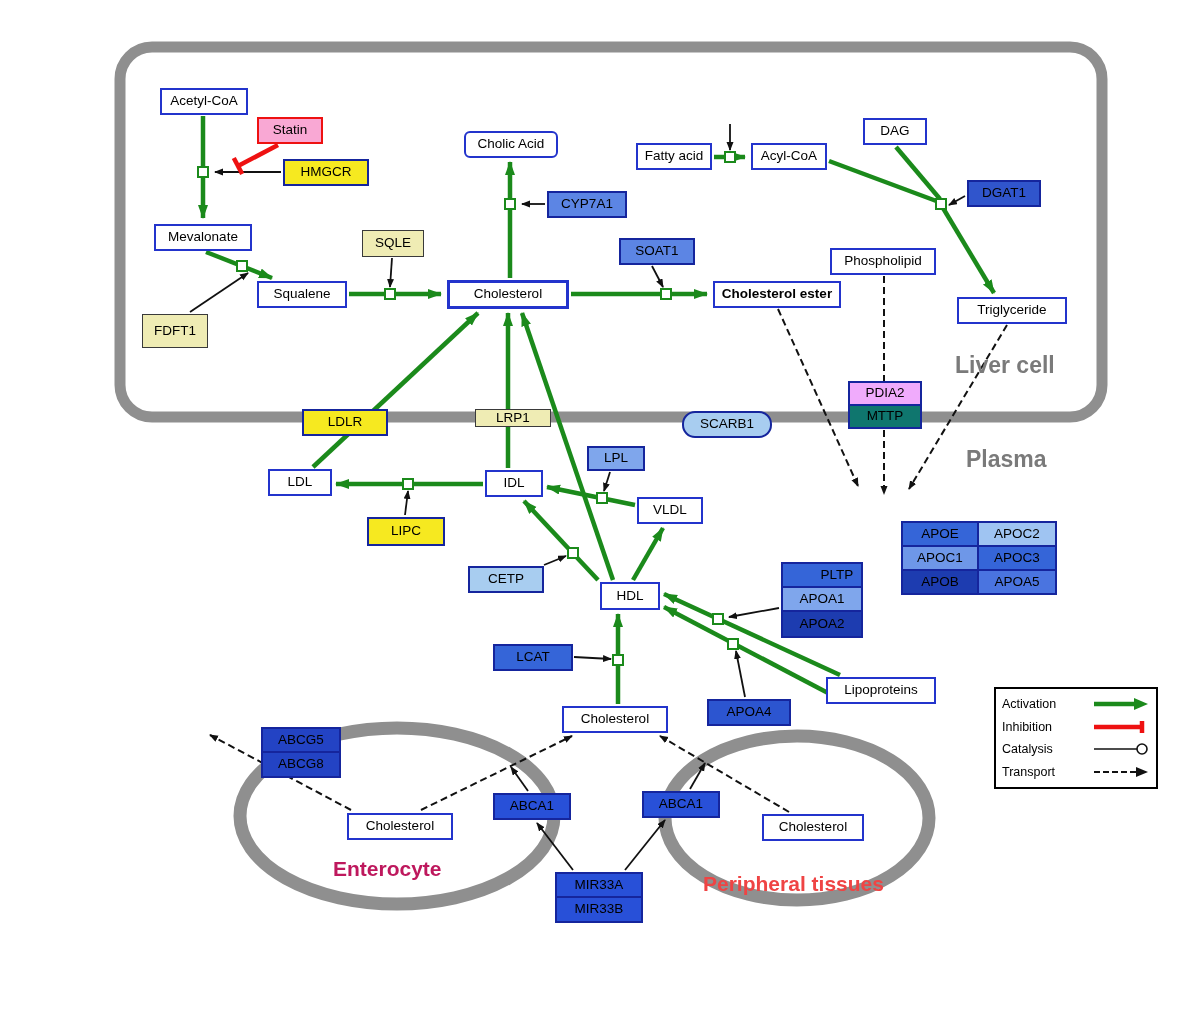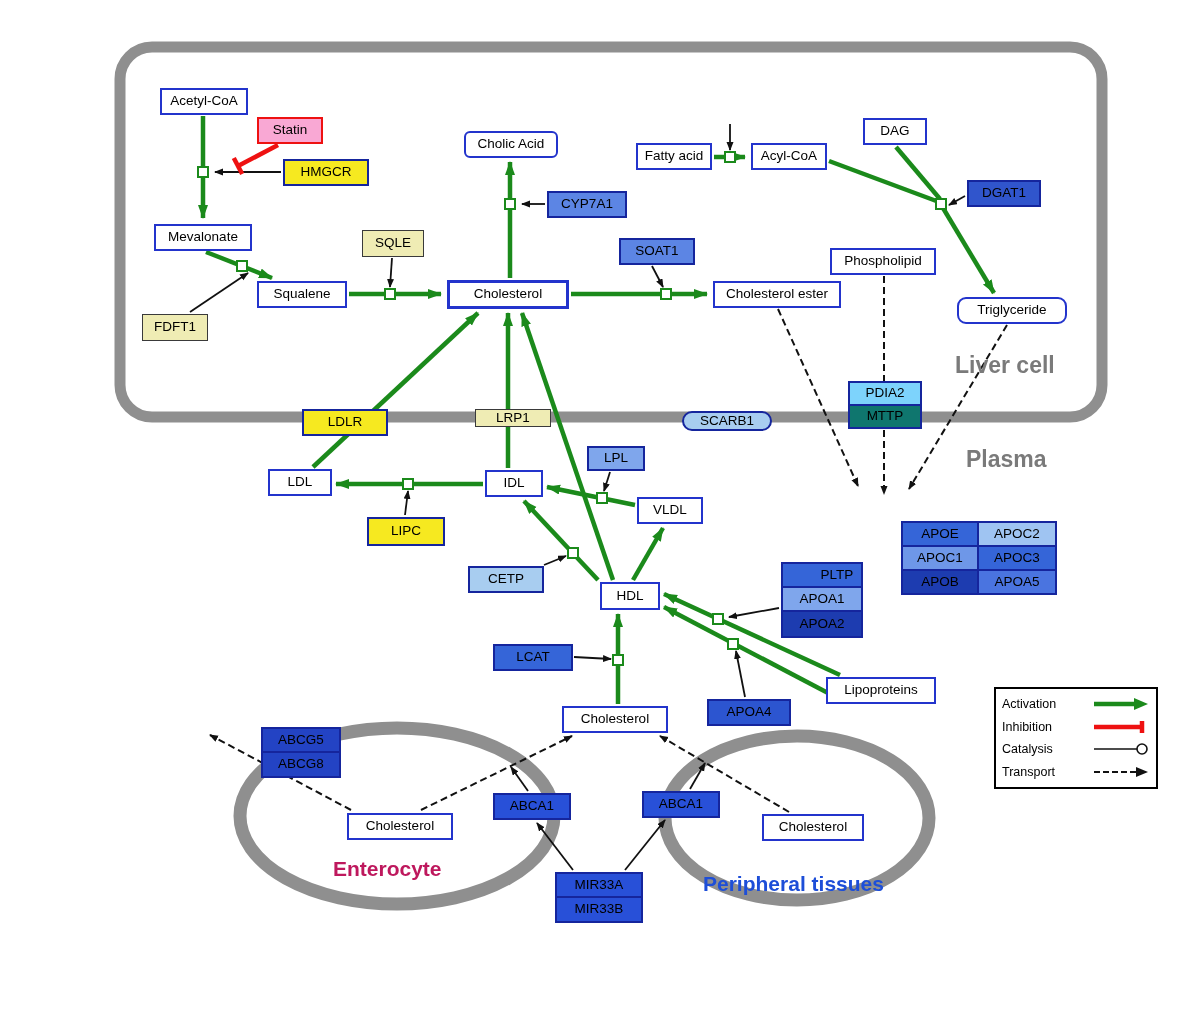"Cholesterol ester" div.nb { font-weight: none -> bold }
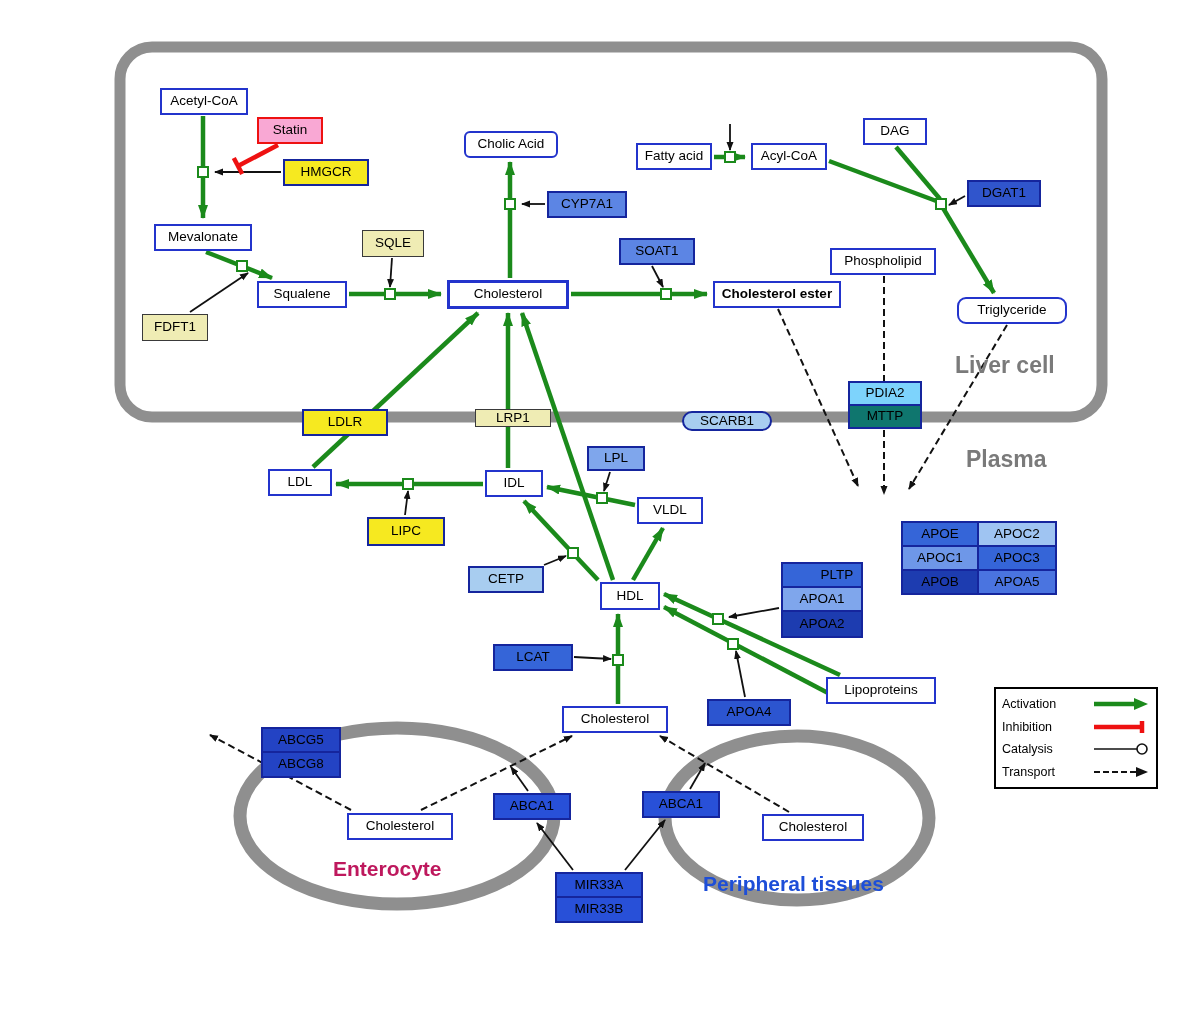"Triglyceride" div.nb { border-radius: 9px -> none }
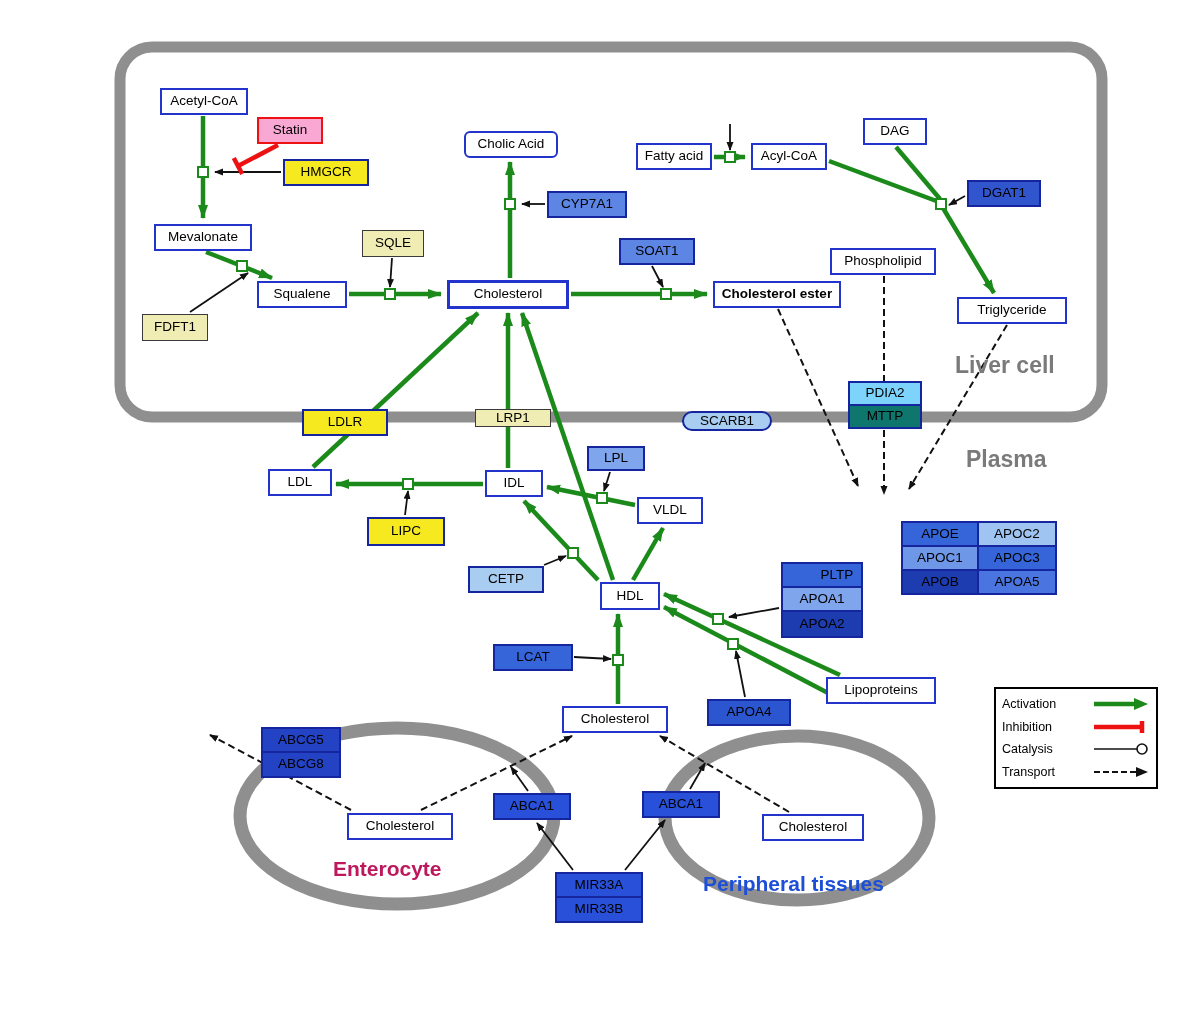"FDFT1" div.nb { height: 27px -> 34px }
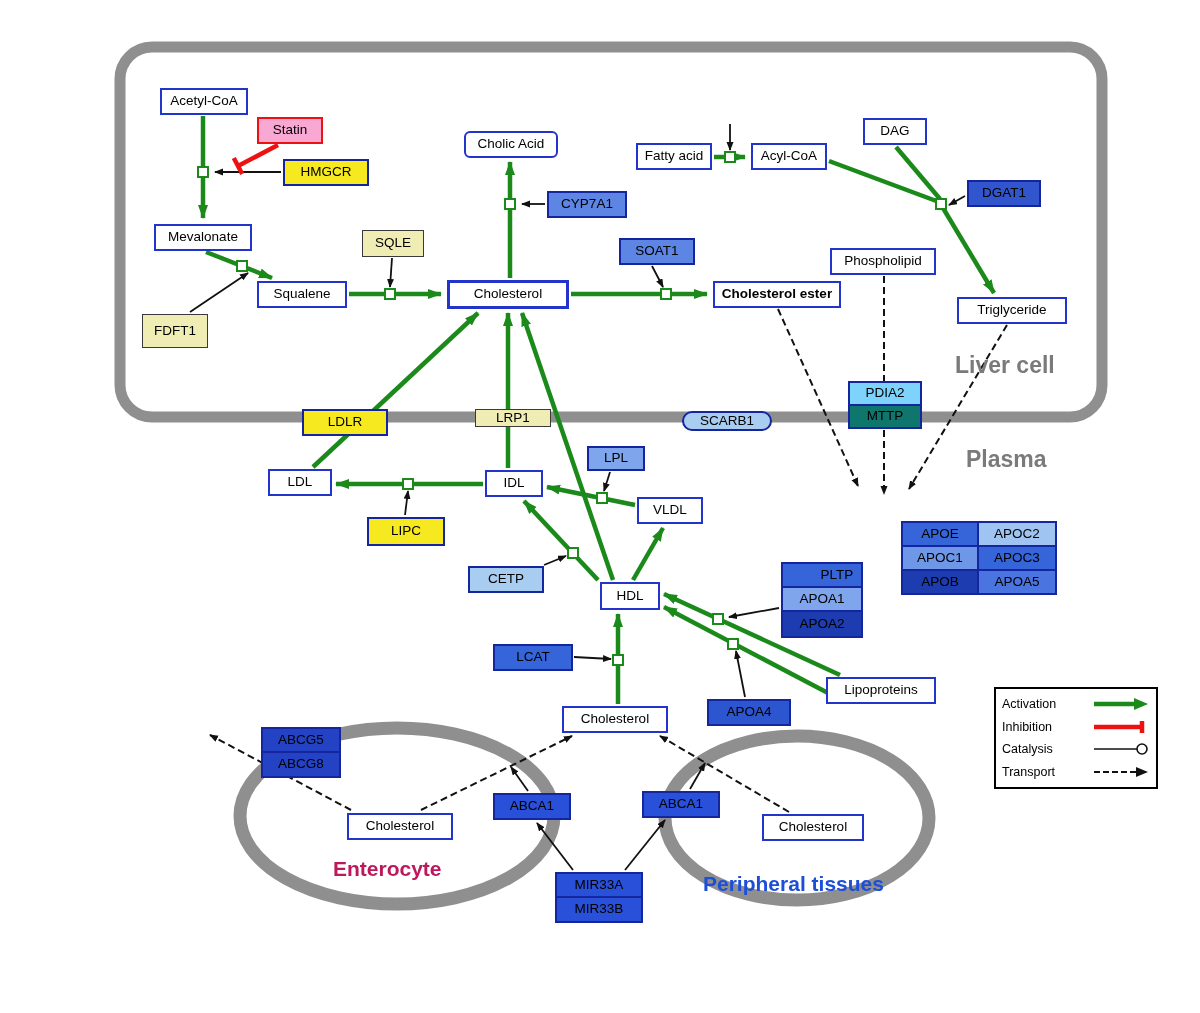"PDIA2" div.nb { background: #7dd3fc -> #f0abfc }
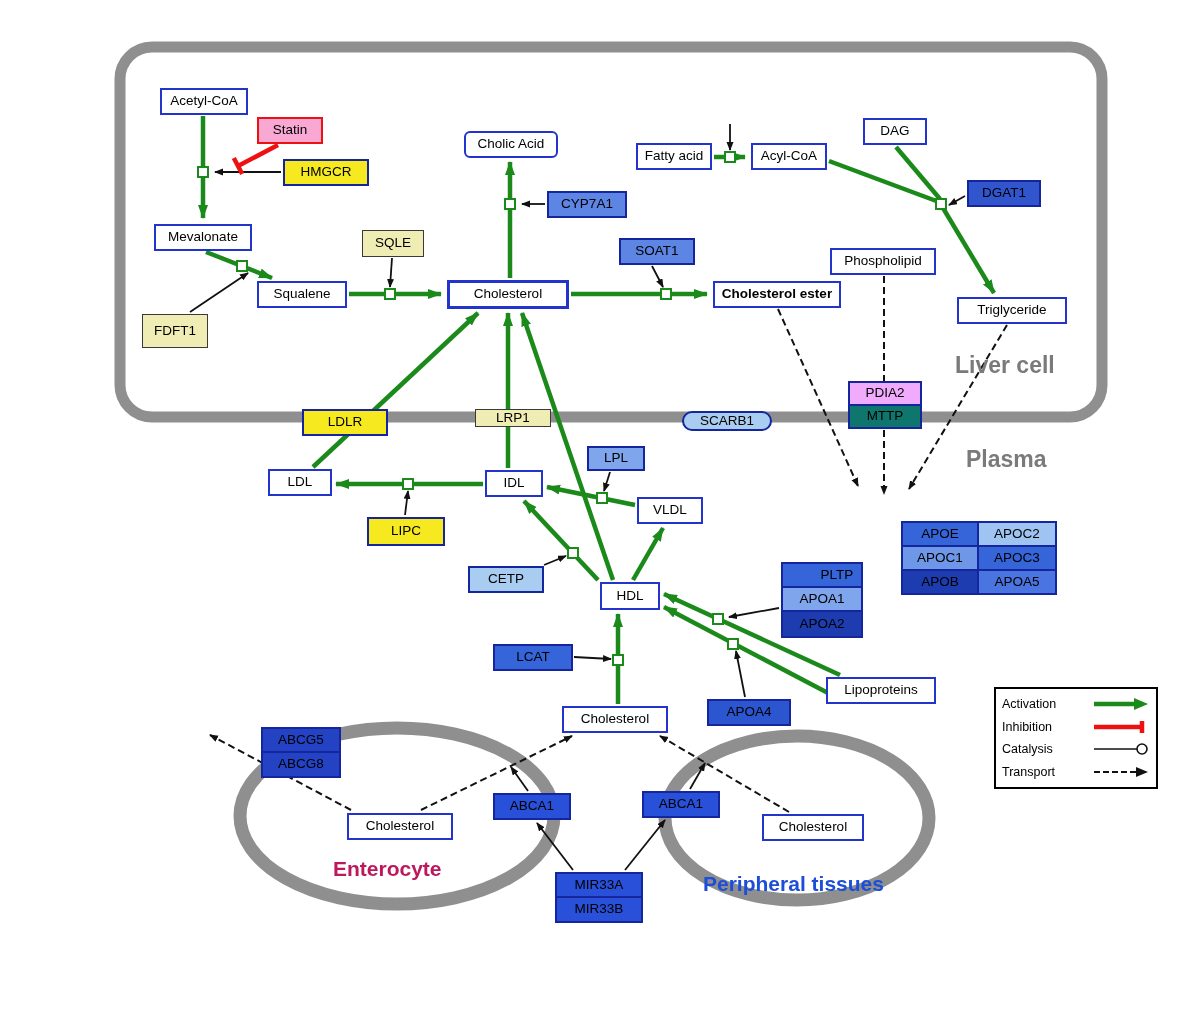"SCARB1" div.nb { height: 20px -> 27px }
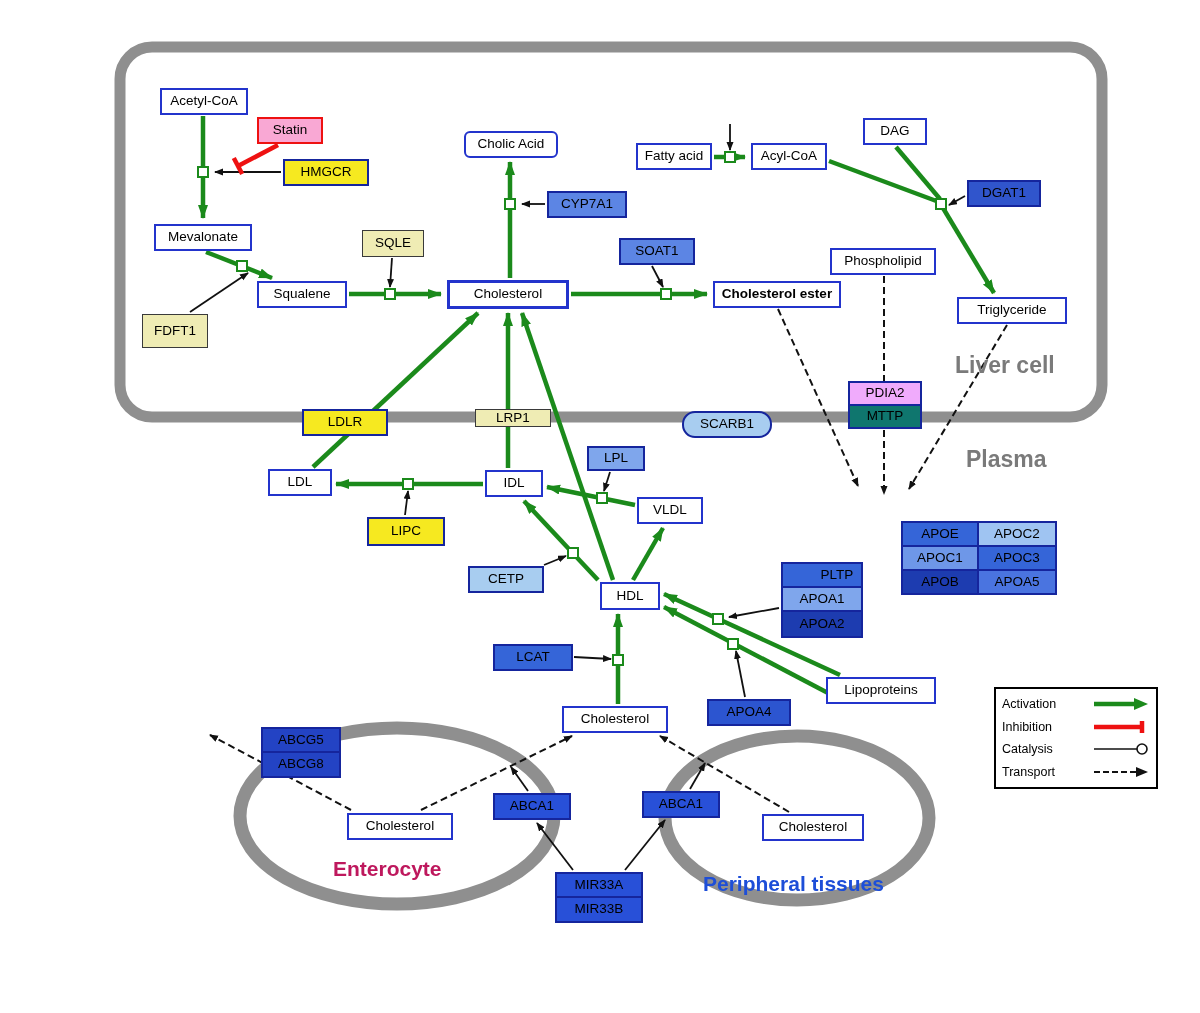"Peripheral tissues" div.rlabel { color: #1d4ed8 -> #ef4444 }
